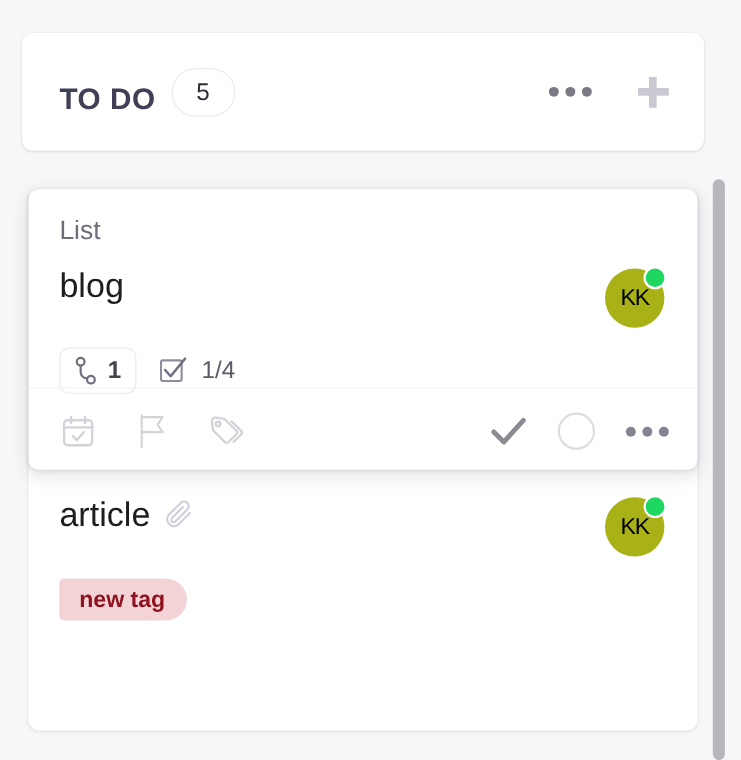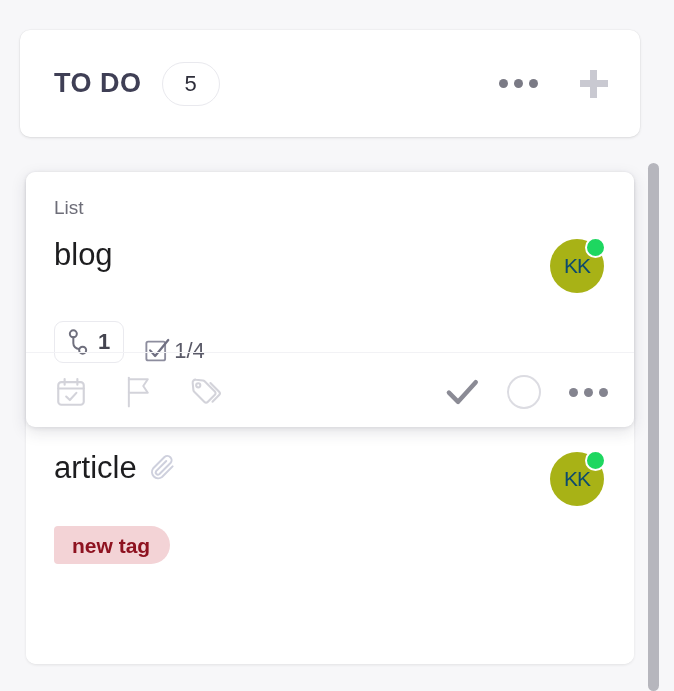"TO DO" .header-left { align-items: center -> flex-end; gap: 12px -> 6px }
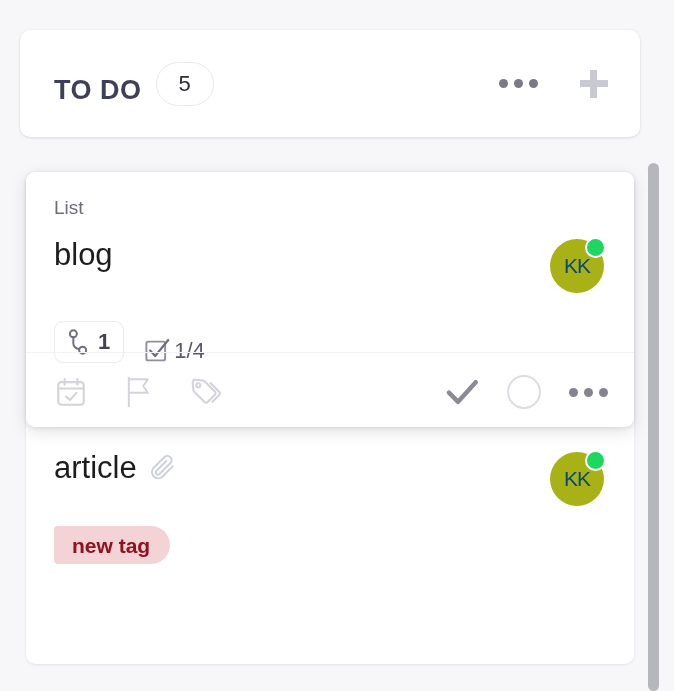"List" .card-list-label { font-size: 19px -> 24px }
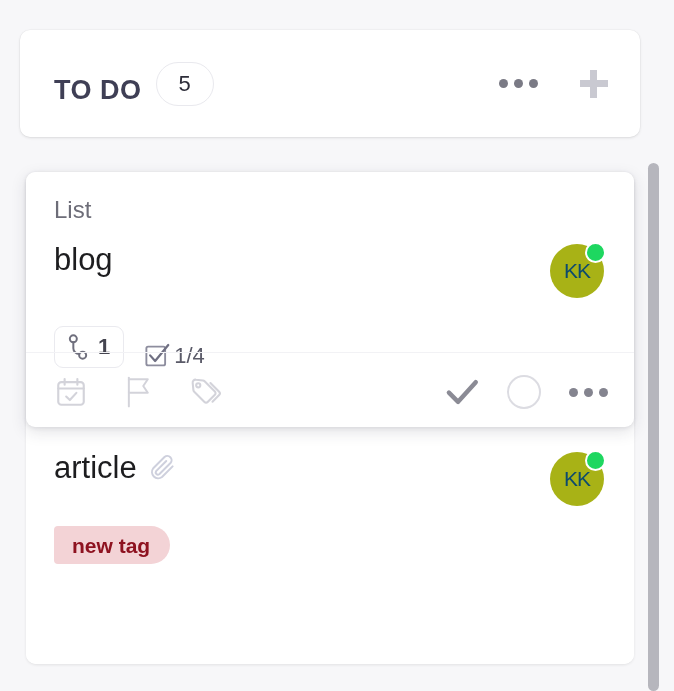"KK" .avatar { color: #0c4a6e -> #000000 }
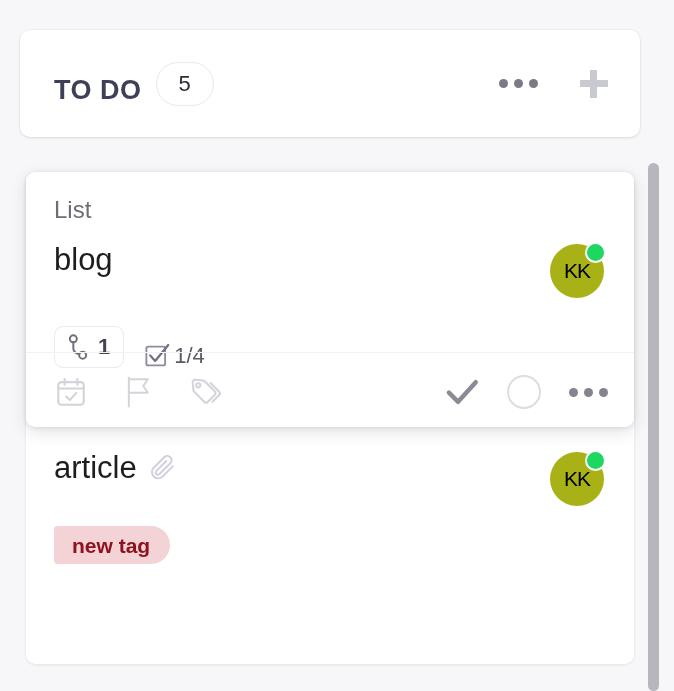"1/4" .checklist-badge { gap: 2px -> 11px; margin-top: 19px -> none }
